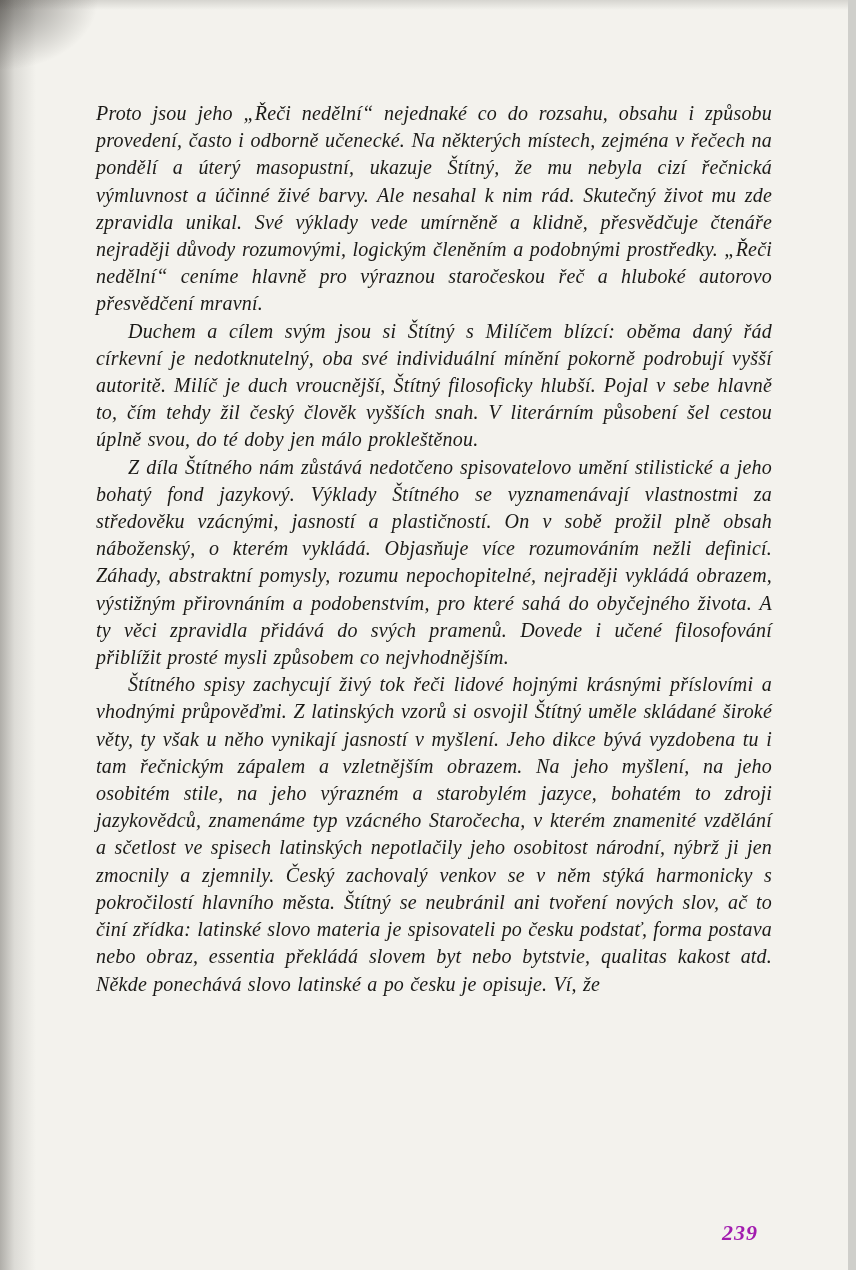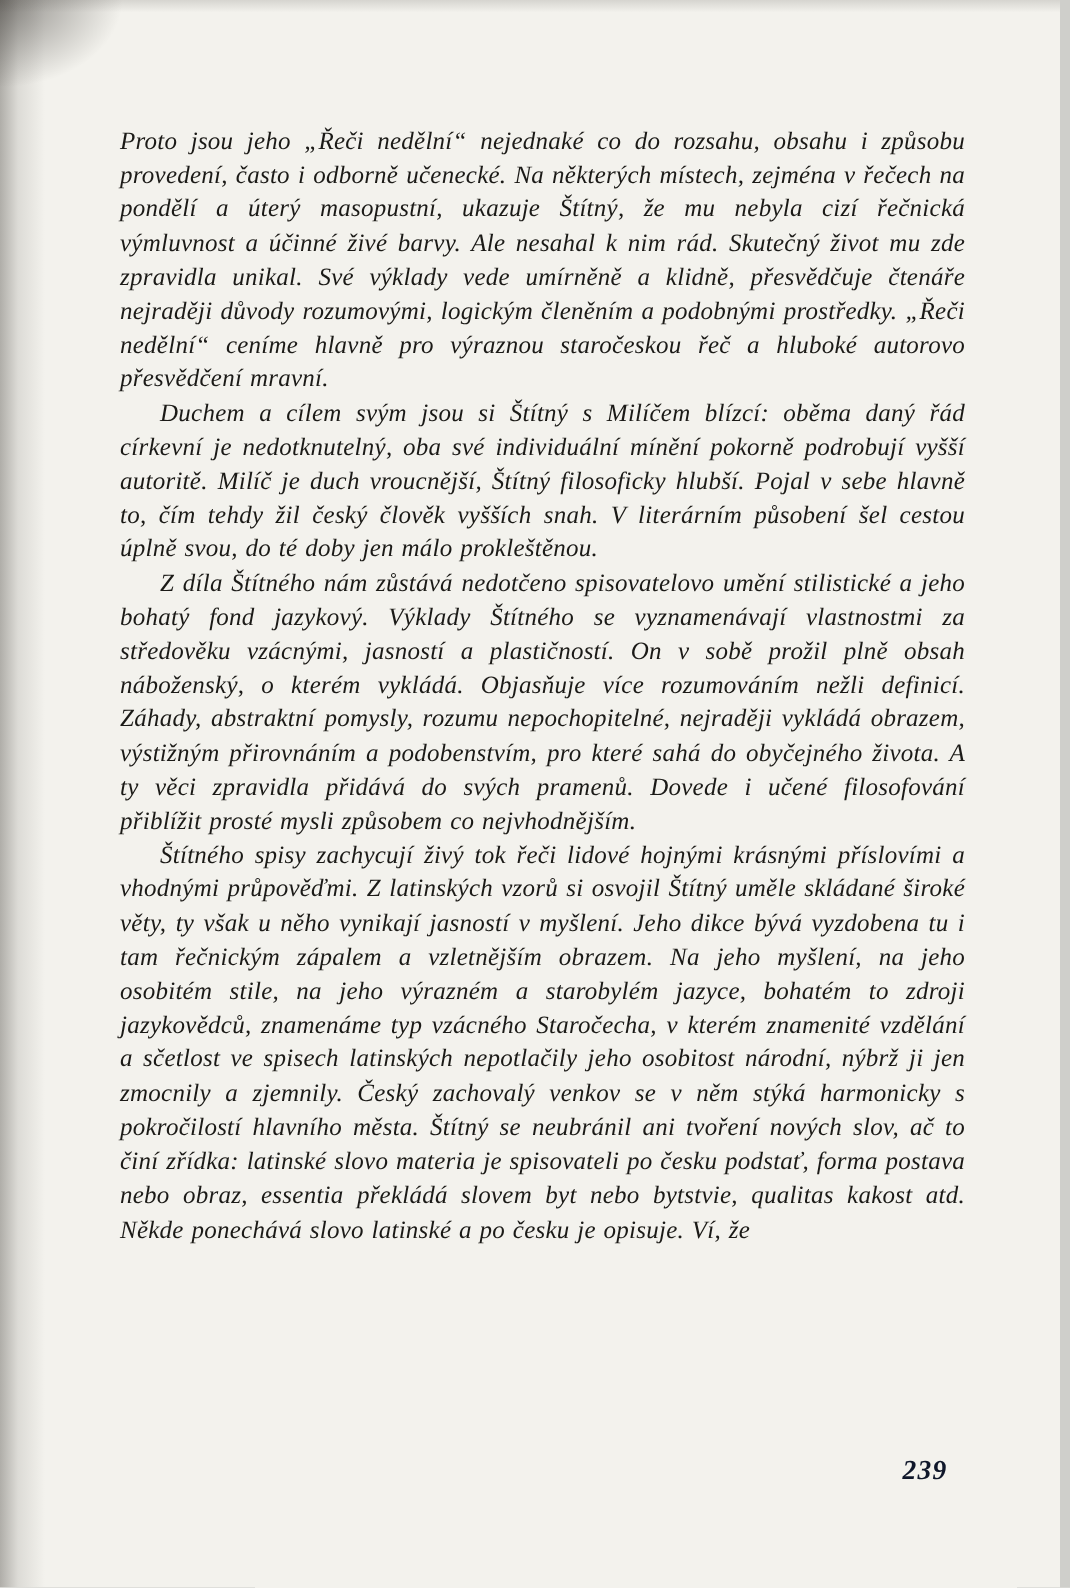"239" .page-number { color: #0f172a -> #a21caf; top: 1163px -> 1220px }
